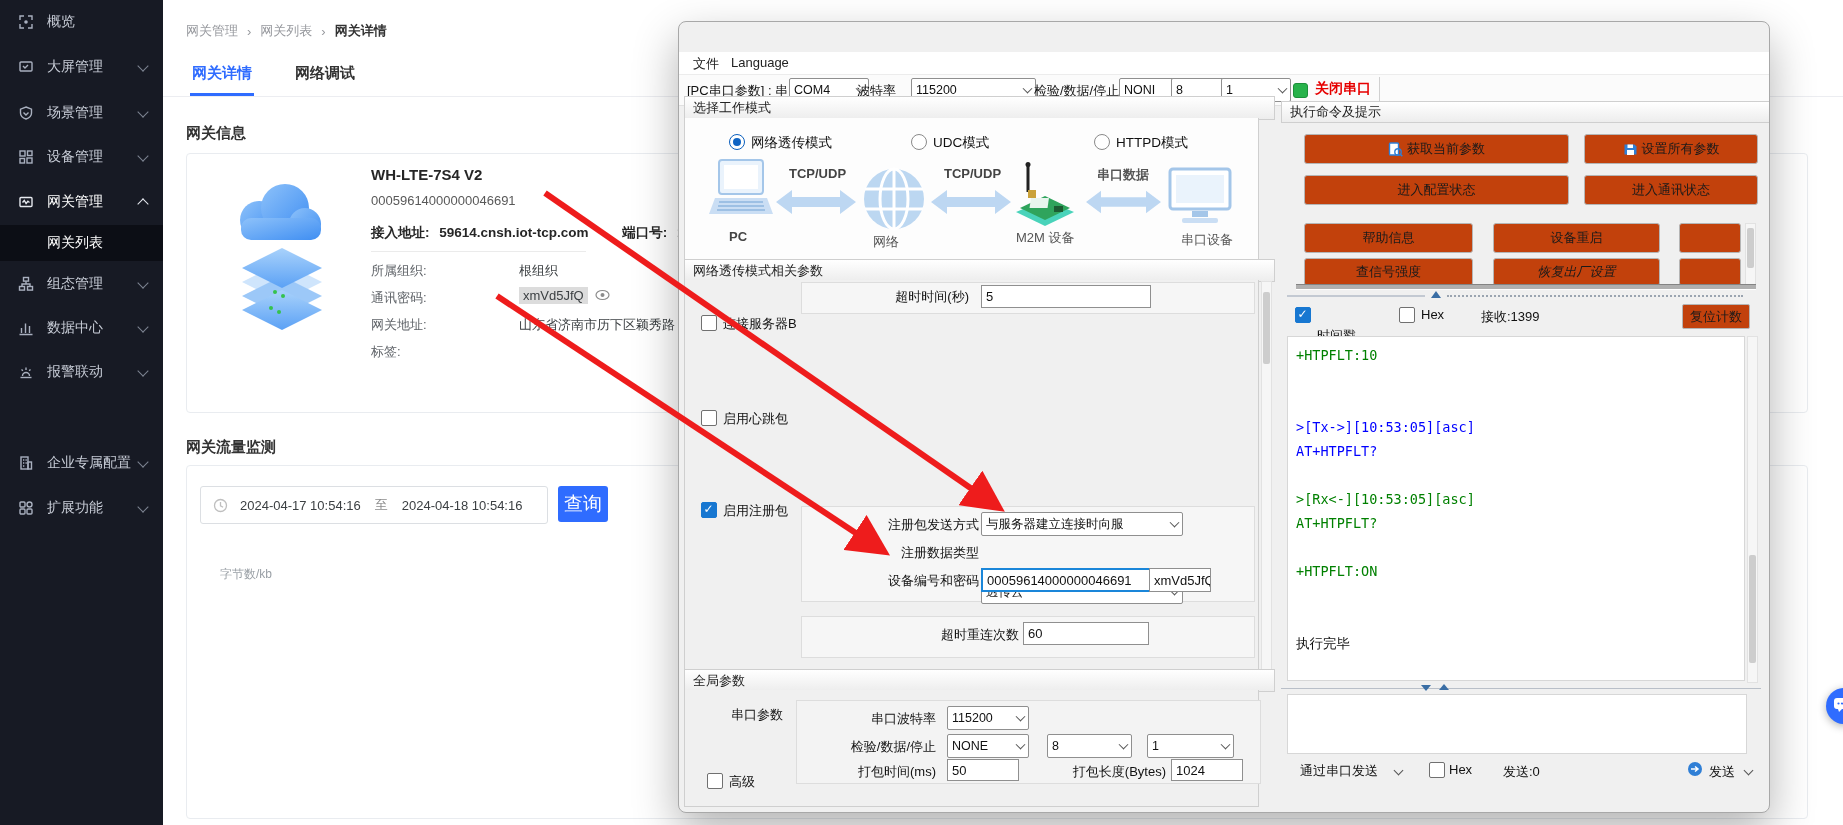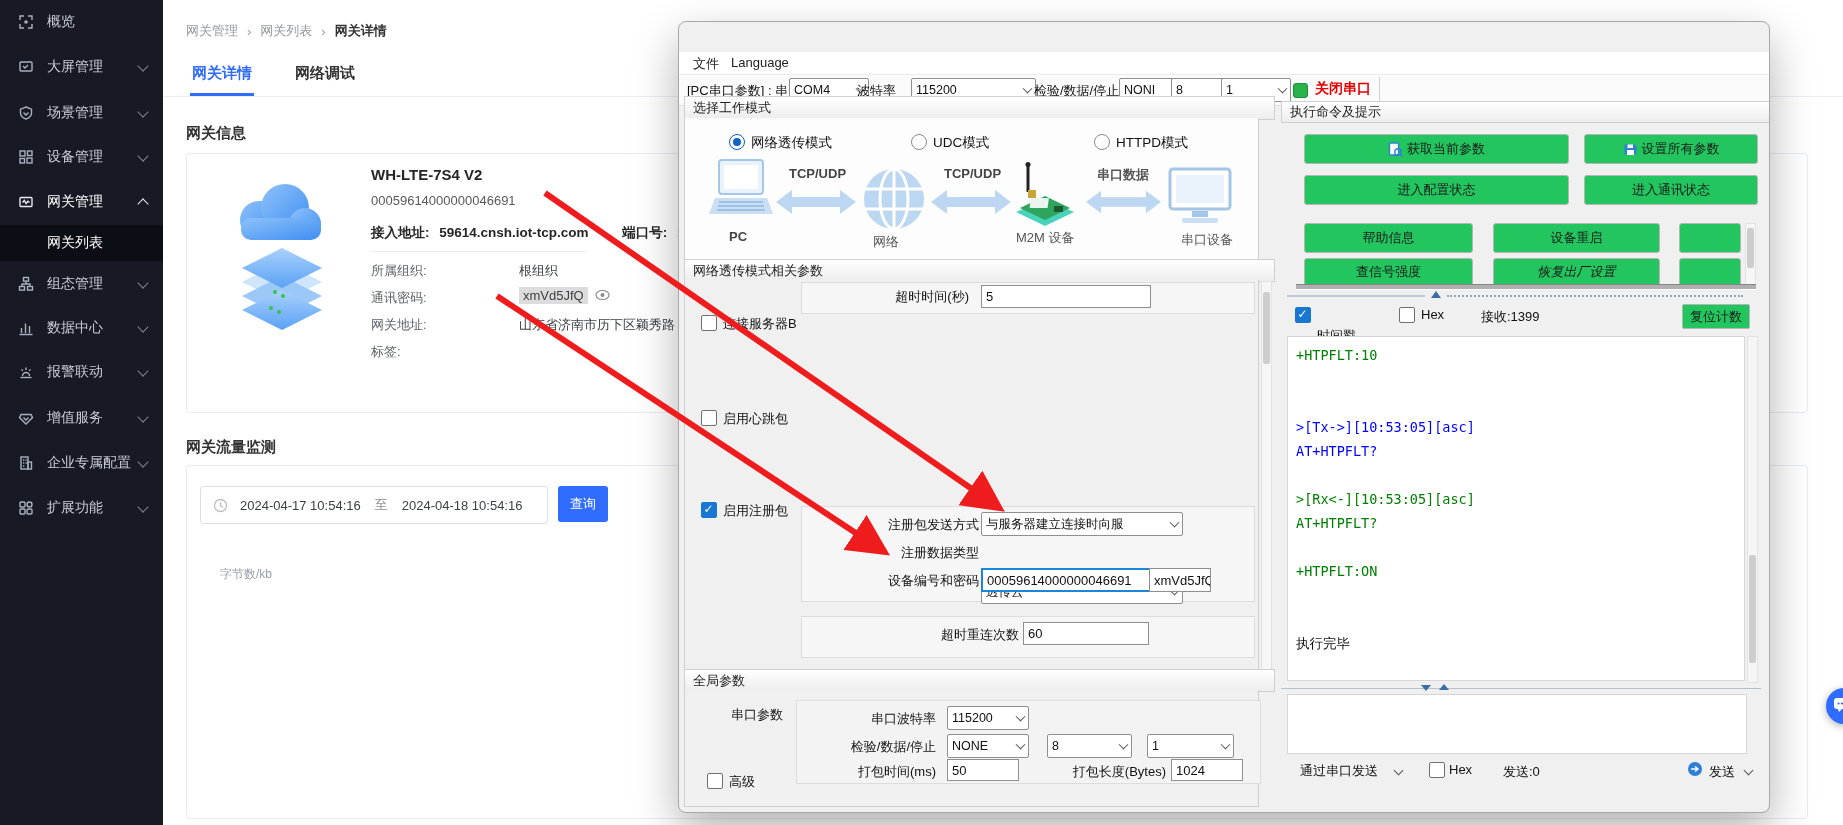"获取当前参数" .wbtn { background: #22c55e -> #c2410c }
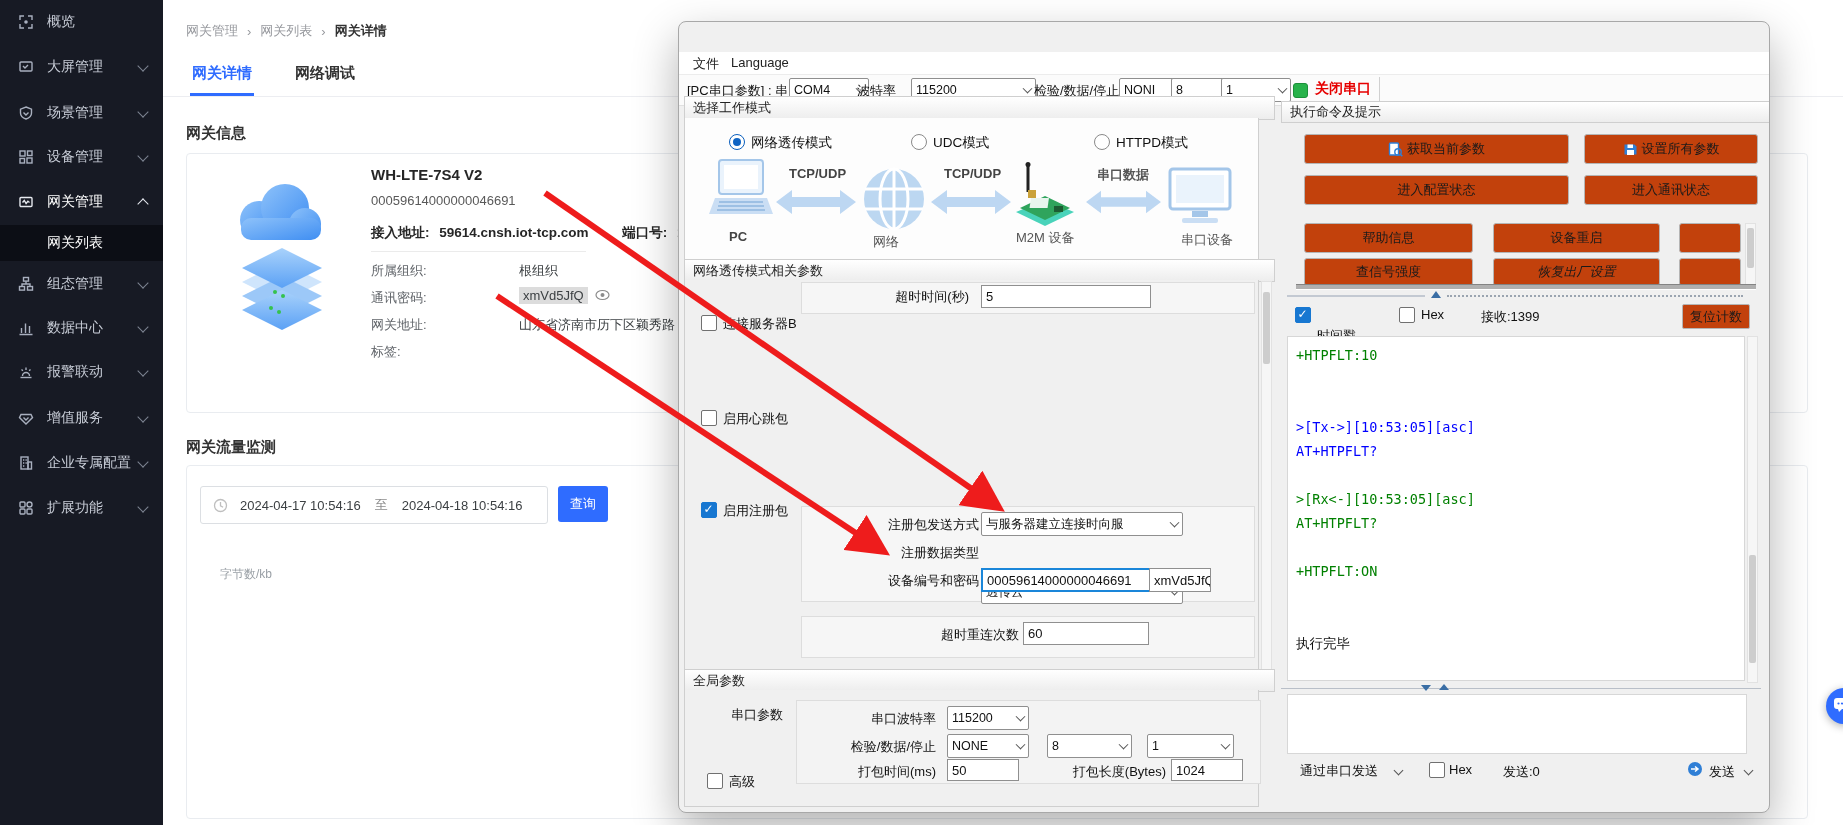"增值服务" div.sd-item { html: <div> <svg> <path></path> <path></path> </svg> <span>增值服务</span> <span></span> </div> -> none }
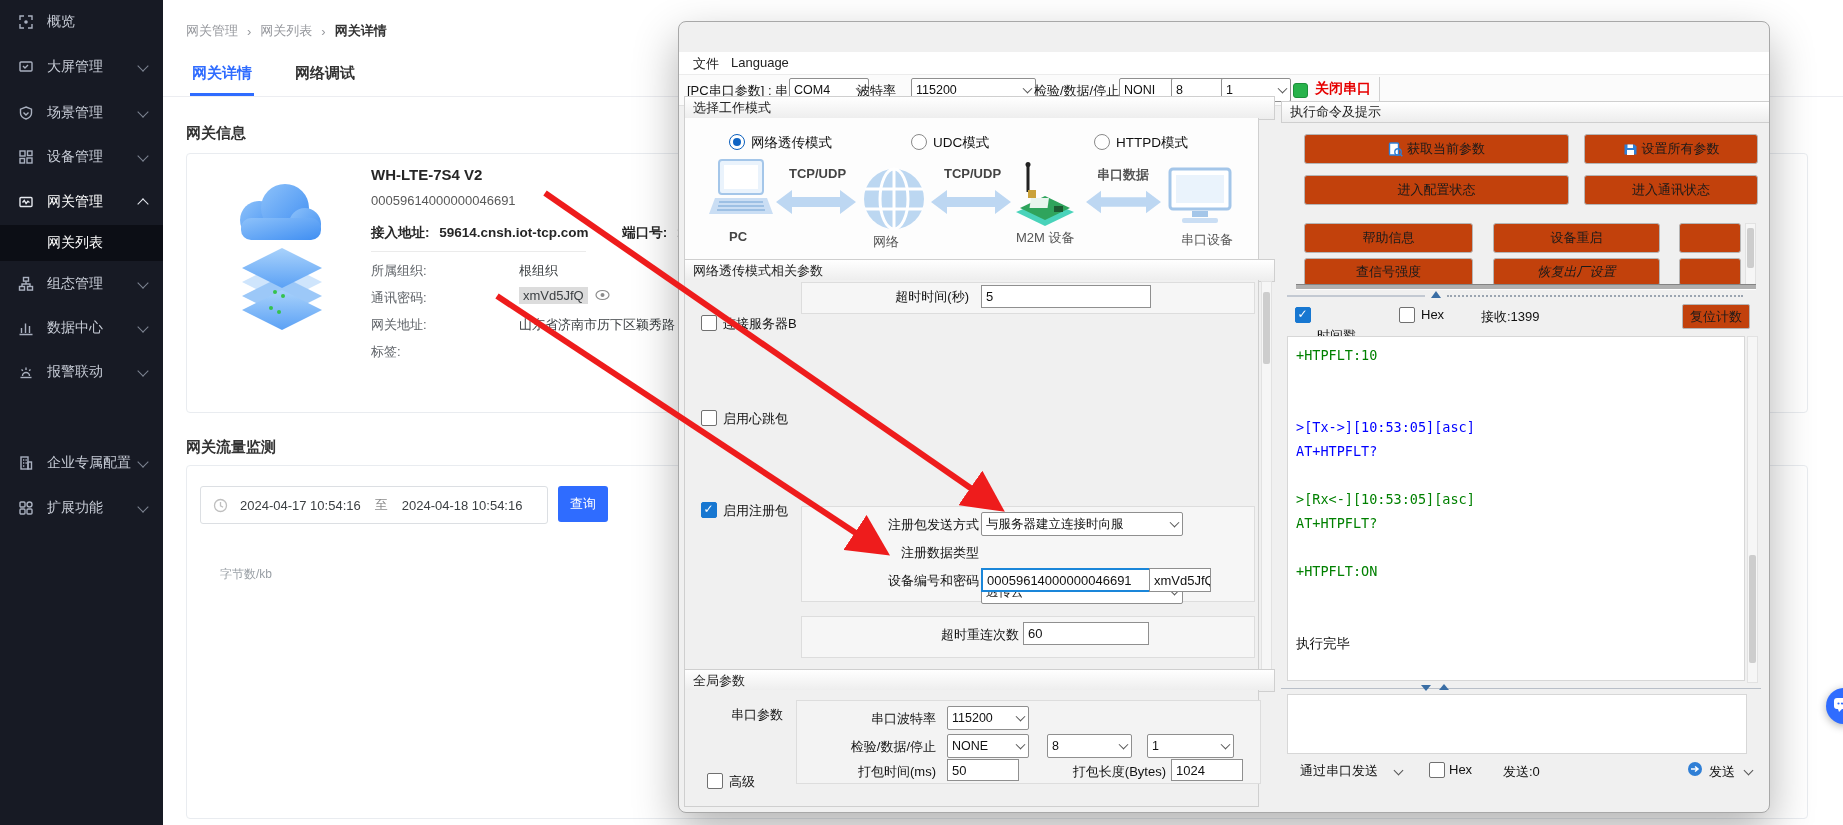"查询" .qbtn { font-size: 13px -> 19px }
